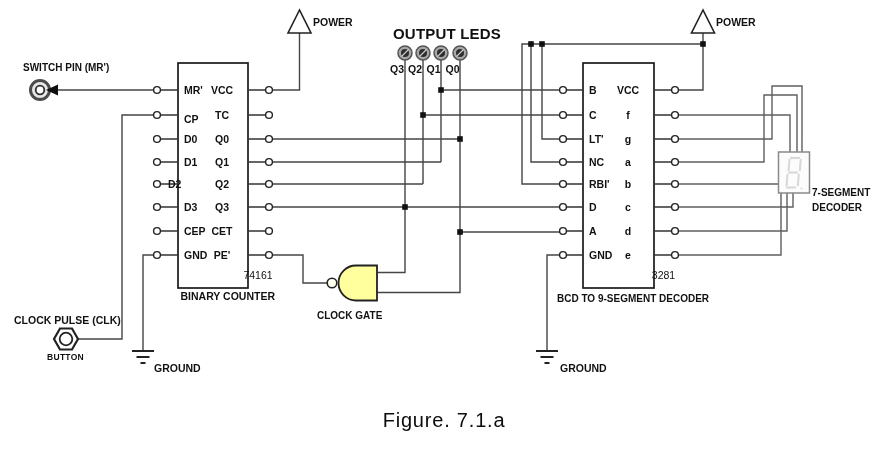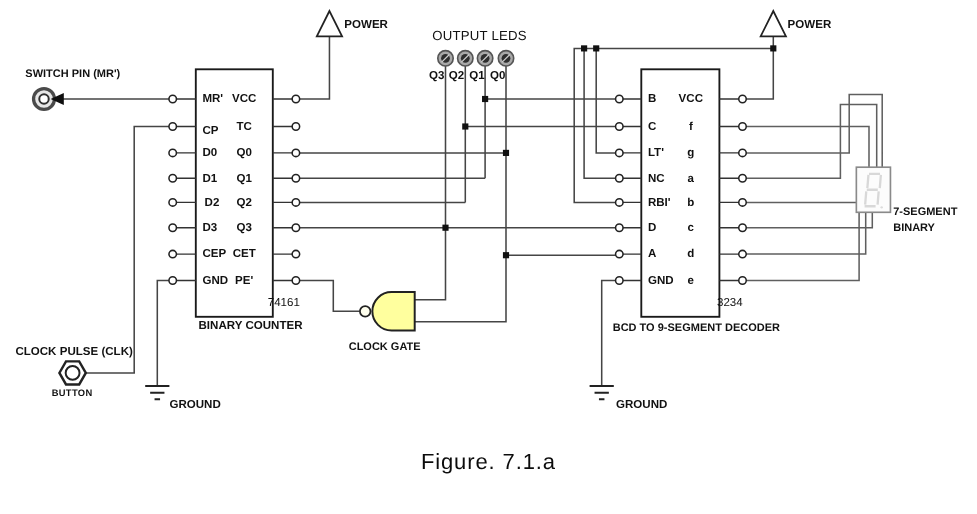"OUTPUT LEDS" .b95 { font-size: 12px -> 15px; font-weight: normal -> bold }
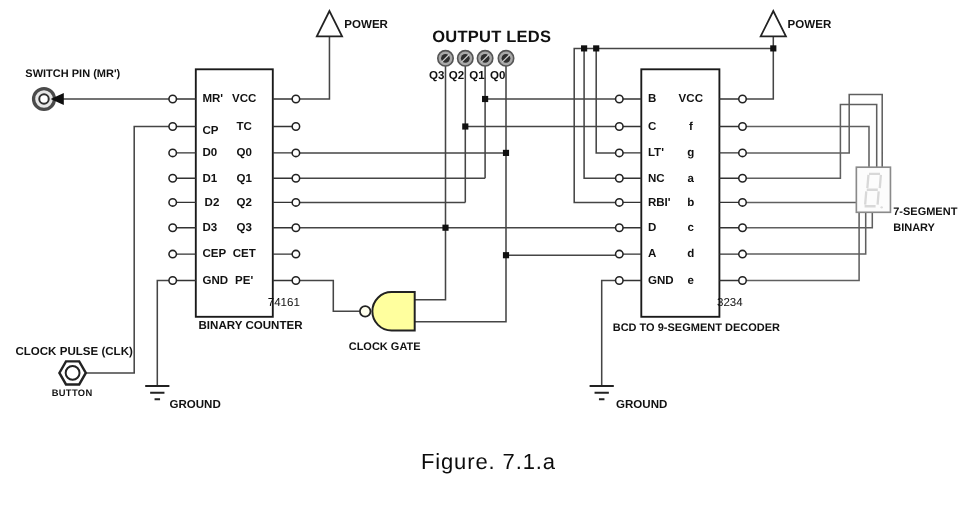"D2" div.pin { left: 186px -> 168px }
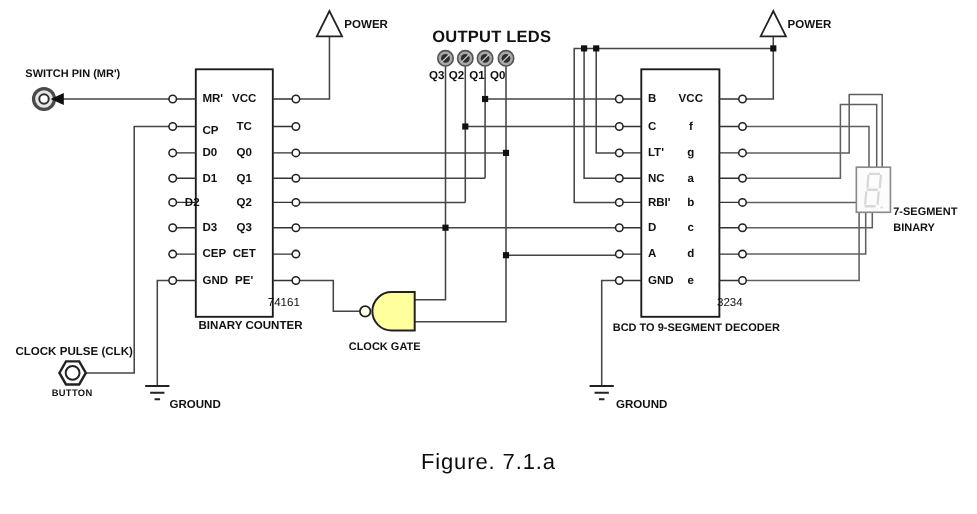"BINARY" div.lbl { text: BINARY -> DECODER }
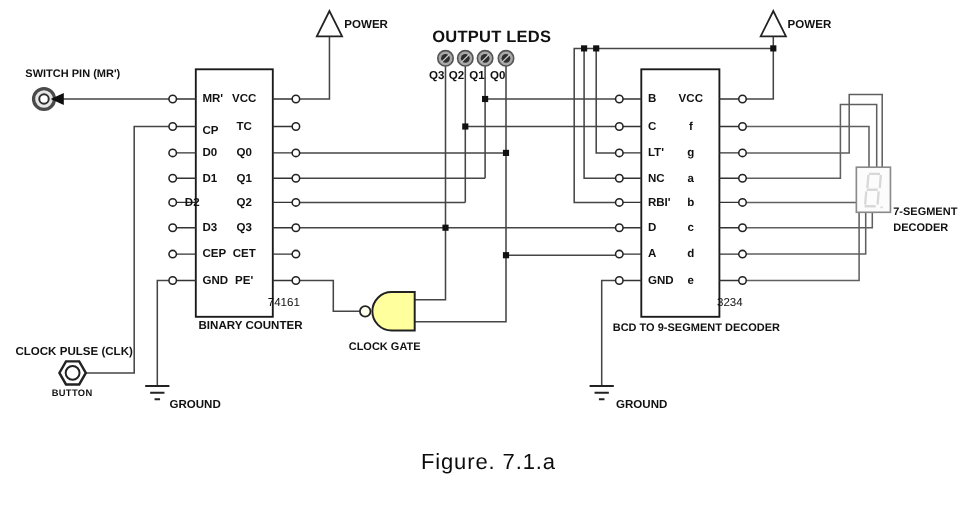"3234" div.lbl { text: 3234 -> 3281 }
